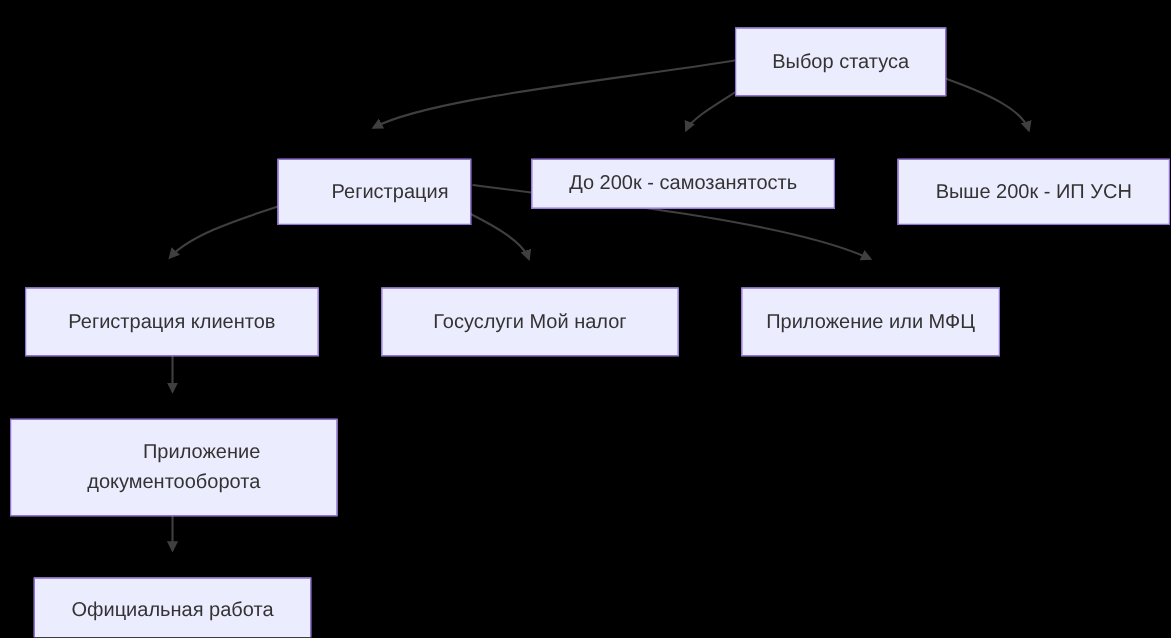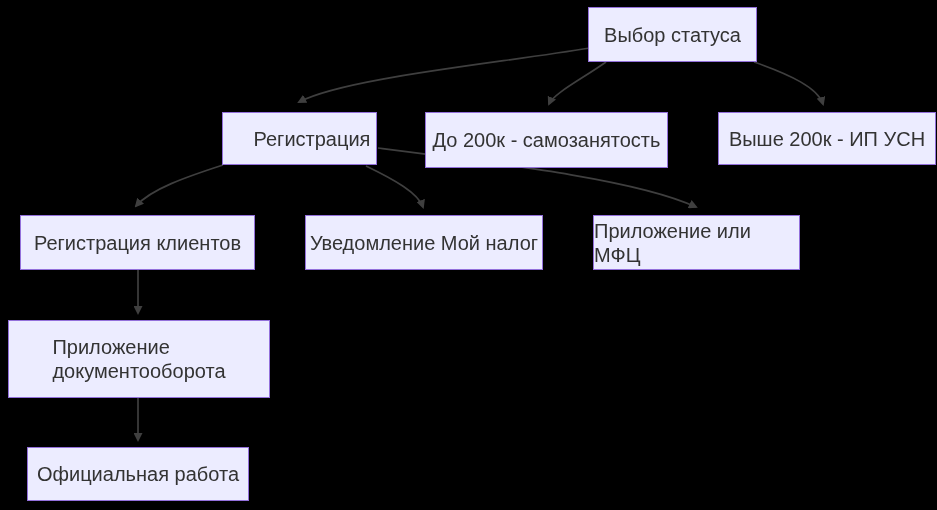"Выбор статуса" .node { font-size: 20px -> 16px; margin-top: none -> 15px; text-align: left -> right }
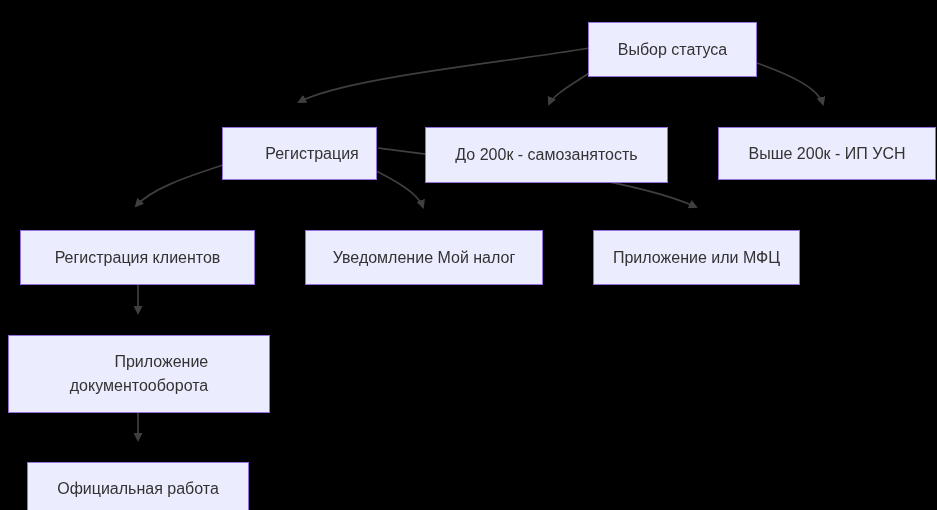"До 200к - самозанятость" div.node { height: 56px -> 40px }
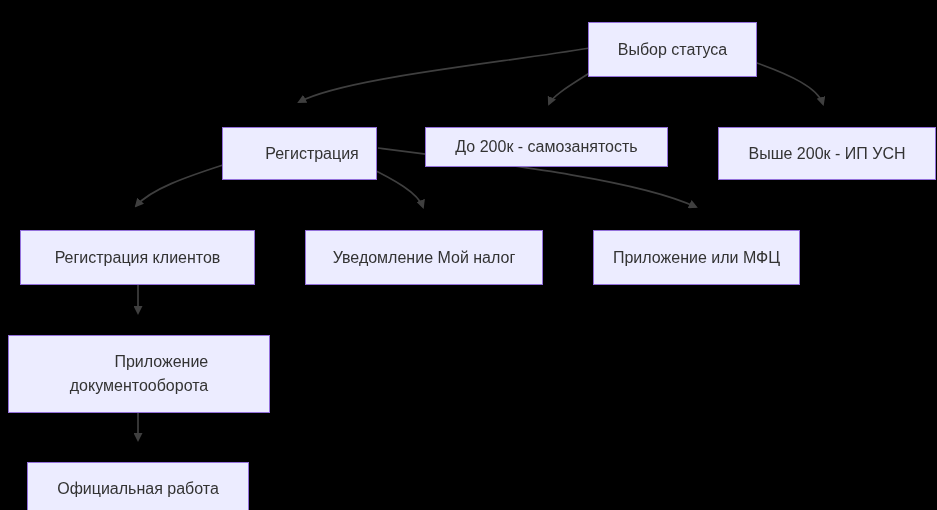"Уведомление Мой налог" div.node { text: Уведомление -> Госуслуги }
